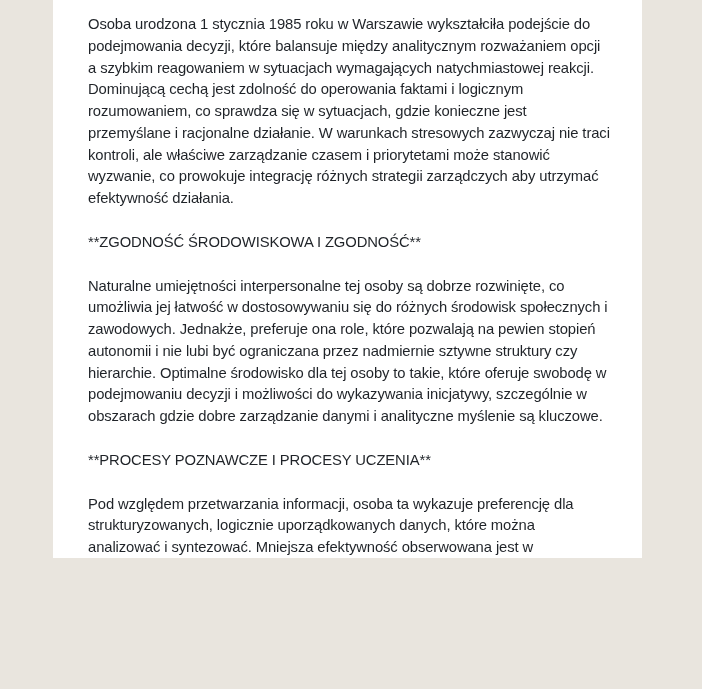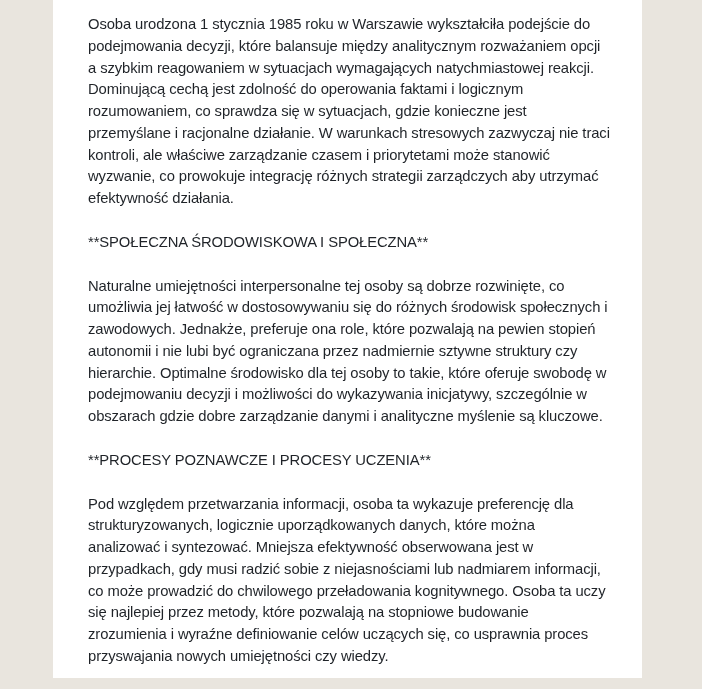"Osoba urodzona 1 stycznia 1985" .document-panel { height: 678px -> 558px }
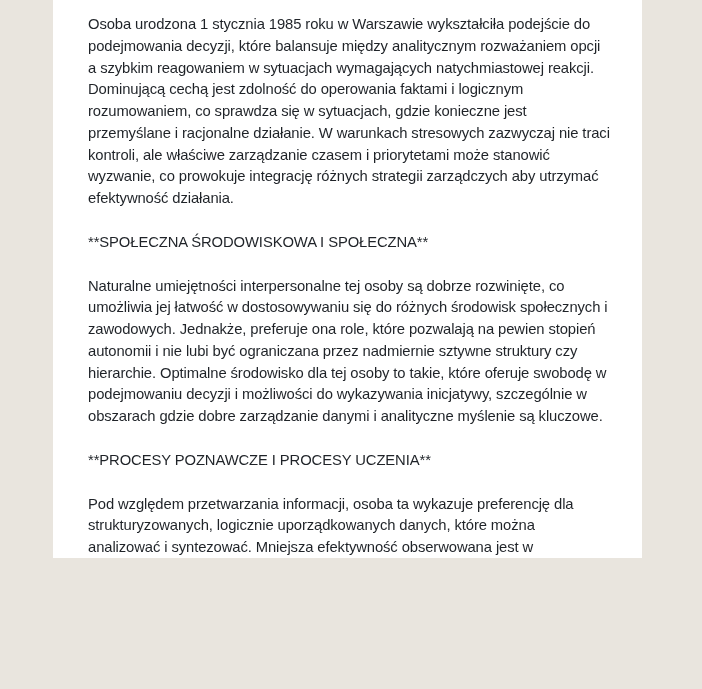"**SPOŁECZNA ŚRODOWISKOWA I SPOŁECZNA**" div.text-block { text: SPOŁECZNA ŚRODOWISKOWA I SPOŁECZNA -> ZGODNOŚĆ ŚRODOWISKOWA I ZGODNOŚĆ }
